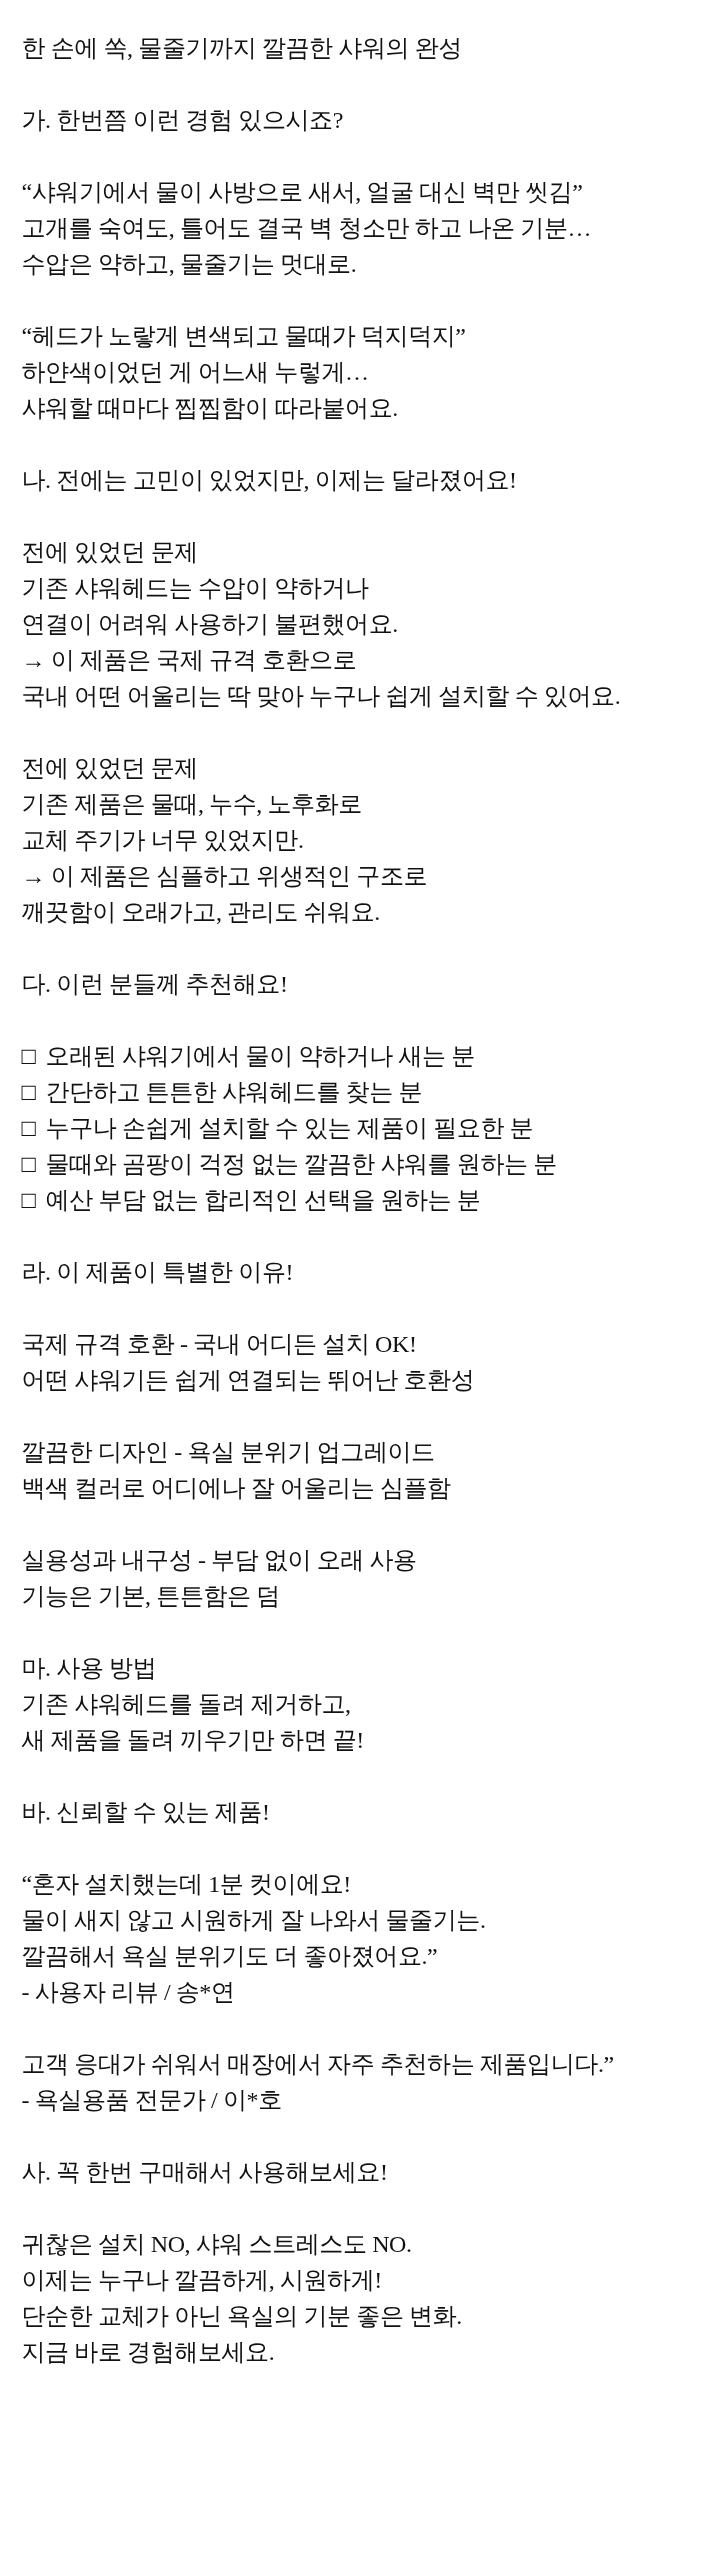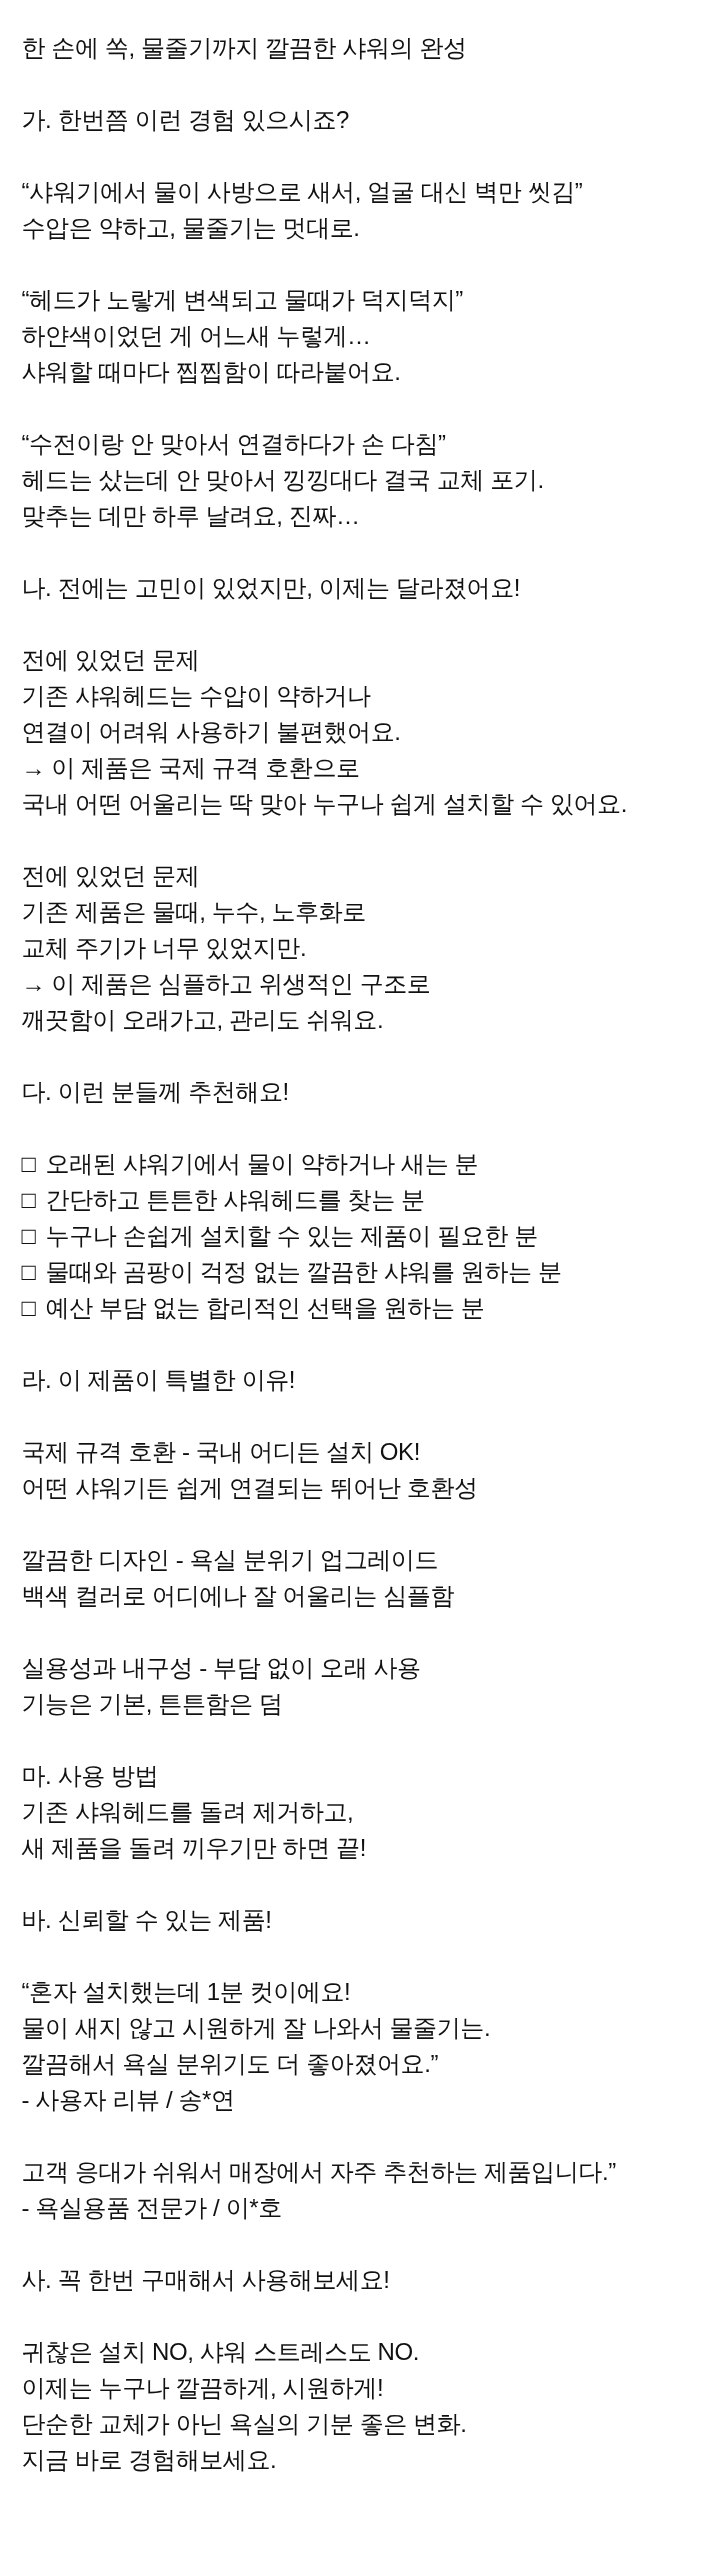"한 손에 쏙, 물줄기까지 깔끔한" .doc { font-family: Liberation Sans, sans-serif -> Liberation Serif, serif }
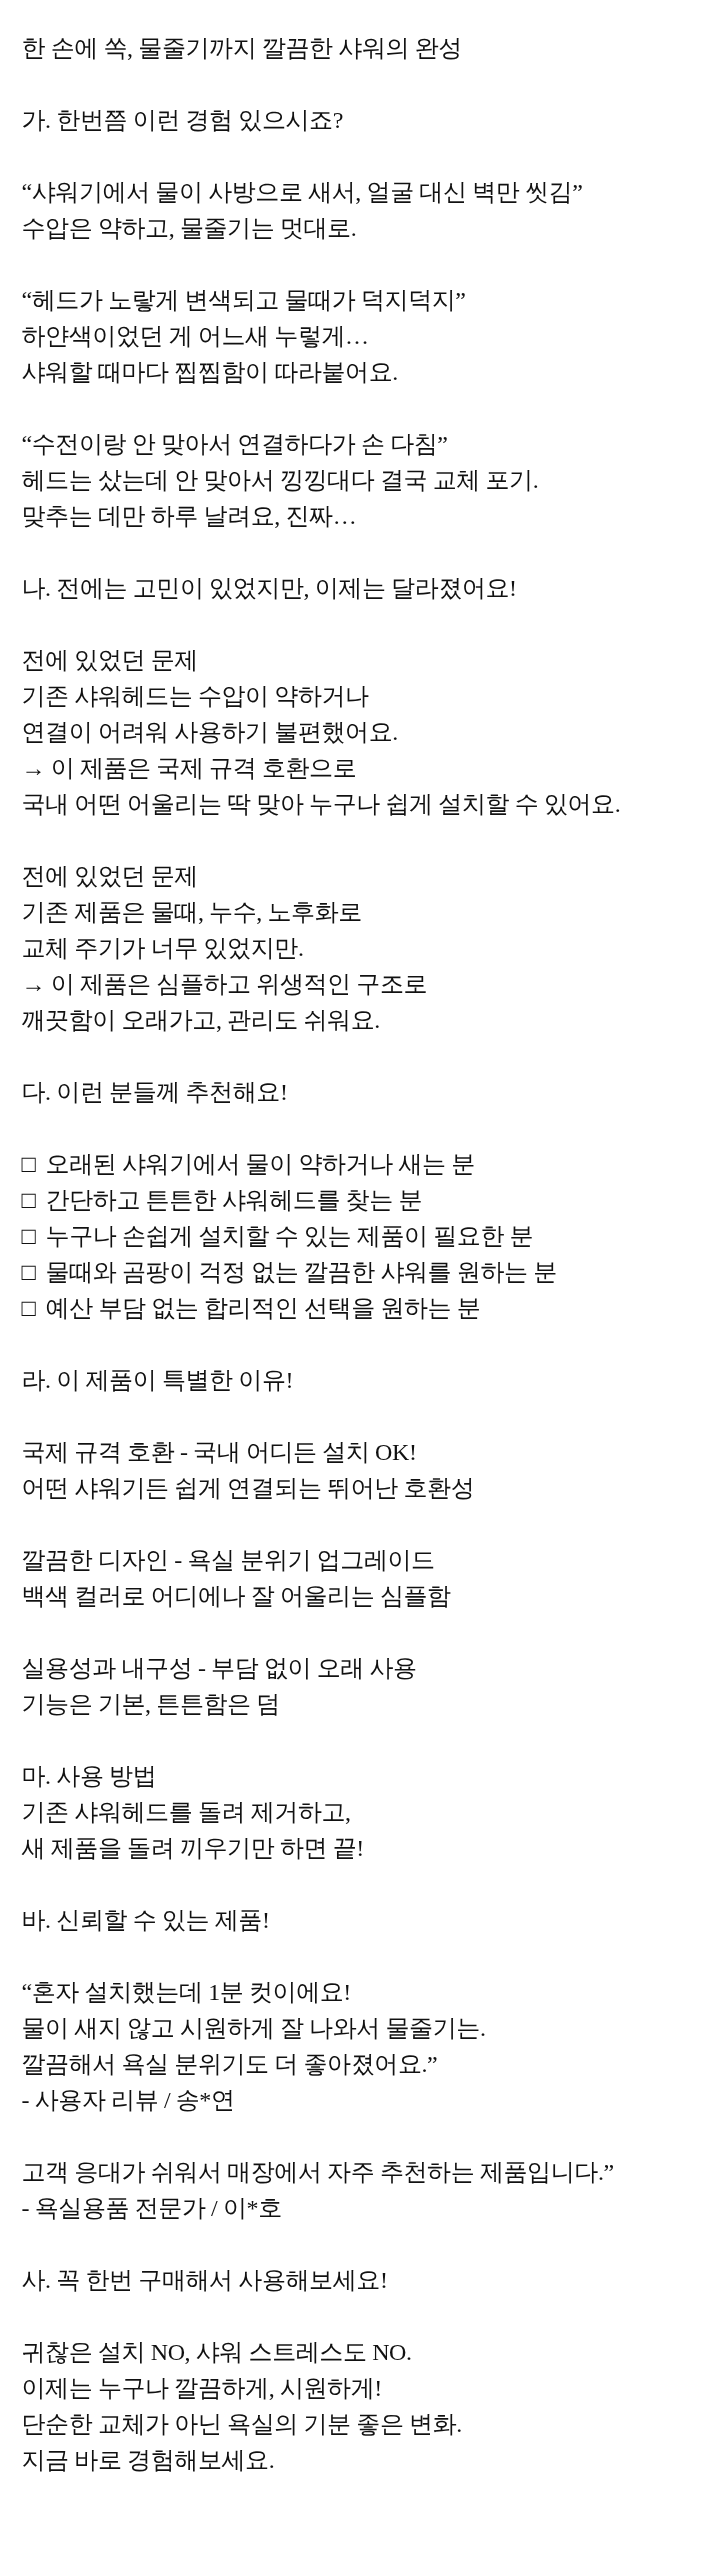"고개를 숙여도, 틀어도 결국 벽" p.line { html: none -> <p>고개를 숙여도, 틀어도 결국 벽 청소만 하고 나온 기분…</p> }
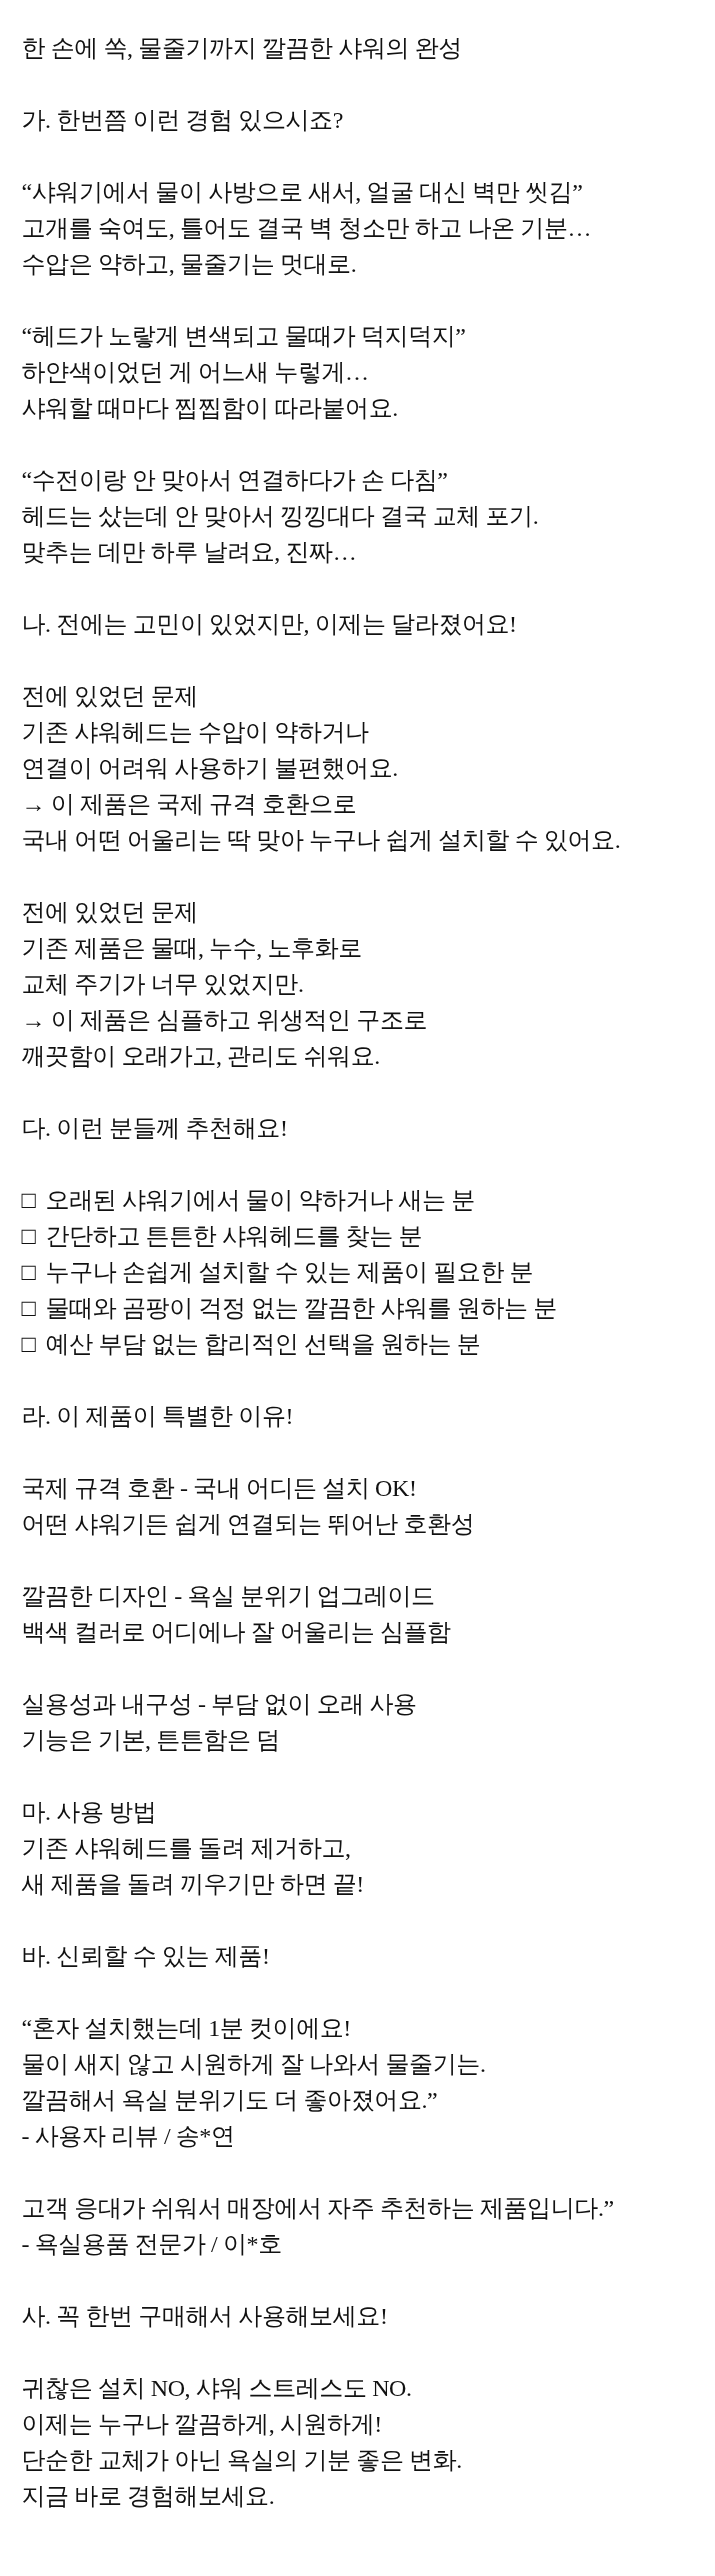"“수전이랑 안 맞아서 연결하다가 손" div.block { html: <div> <p>“수전이랑 안 맞아서 연결하다가 손 다침”</p> <p>헤드는 샀는데 안 맞아서 낑낑대다 결국 교체 포기.</p> <p>맞추는 데만 하루 날려요, 진짜…</p> </div> -> none }
